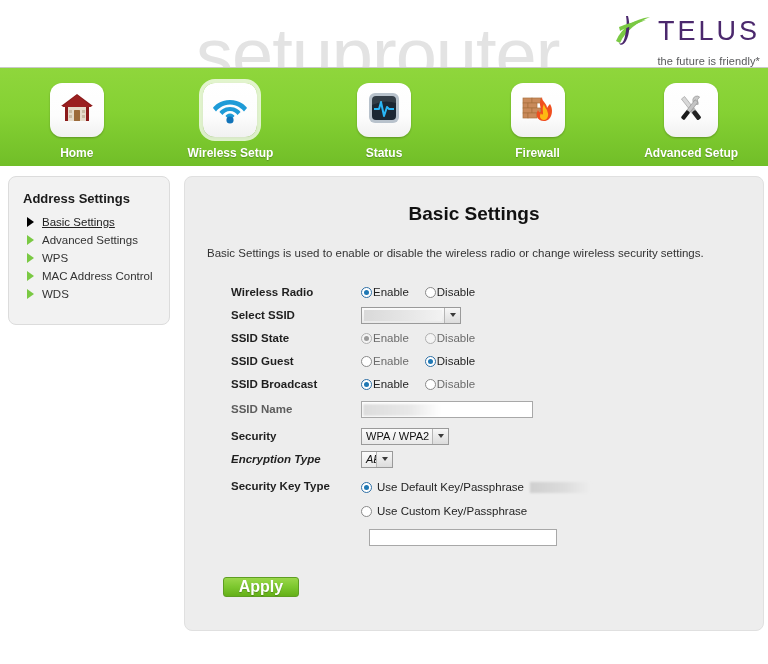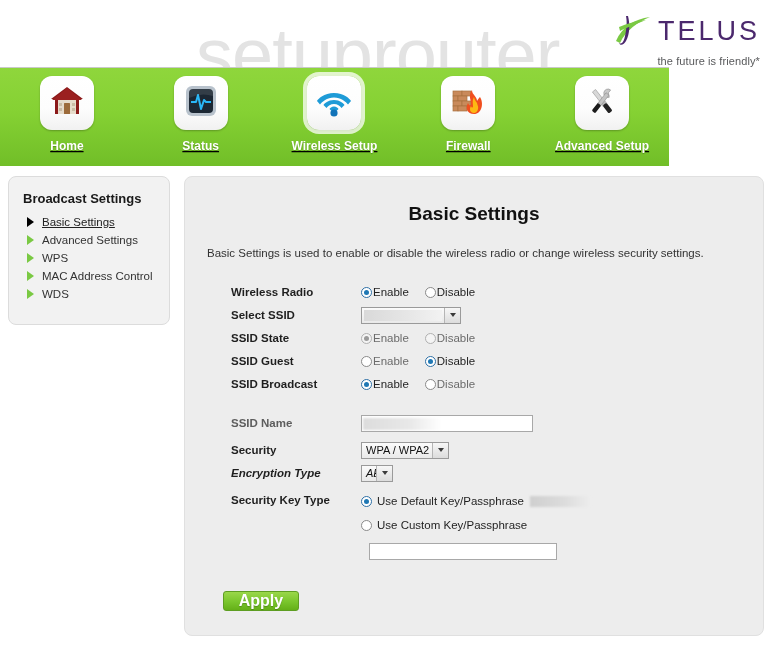"Home" .navbar { align-items: flex-start -> center; text-decoration: underline -> none; width: 669px -> 768px }
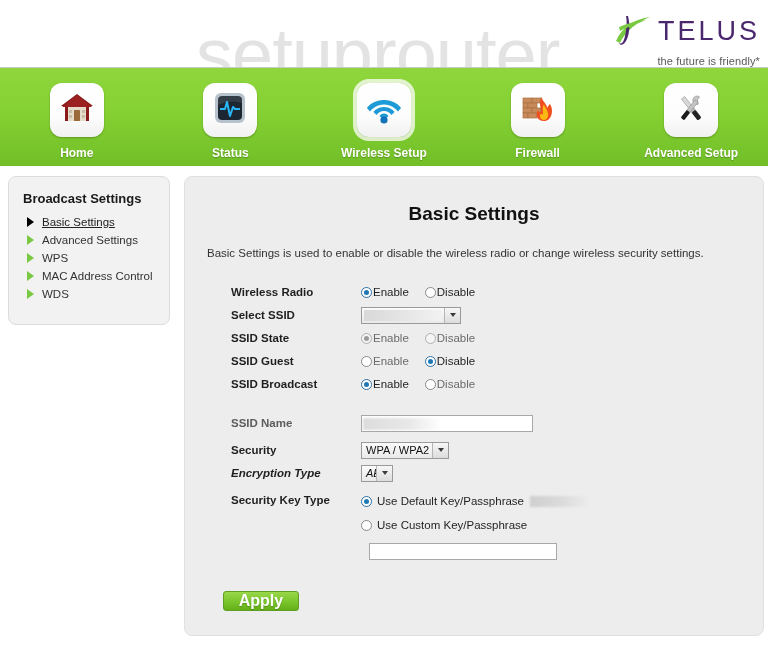"Status" div.nav-item { order: before "Wireless Setup" -> after "Wireless Setup" }
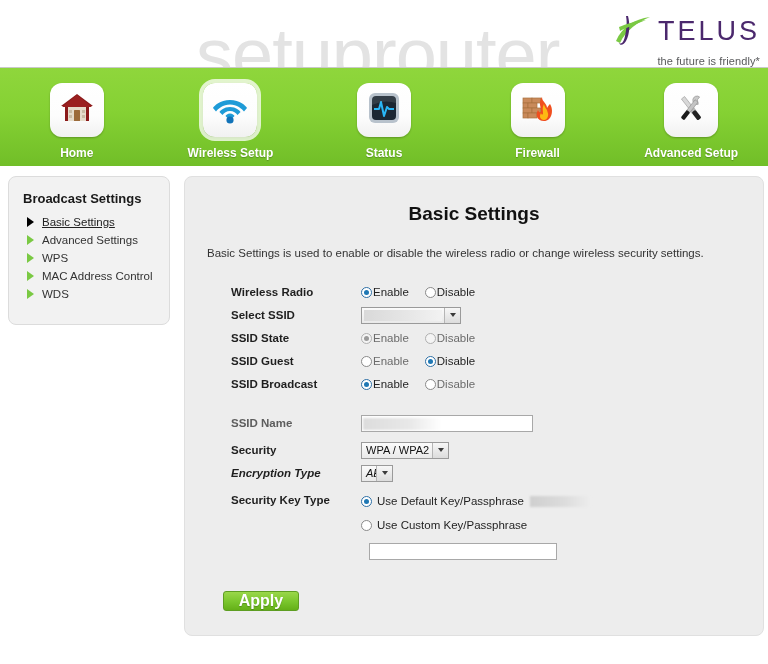"Broadcast Settings" div.sidebar-title { text: Broadcast -> Address }
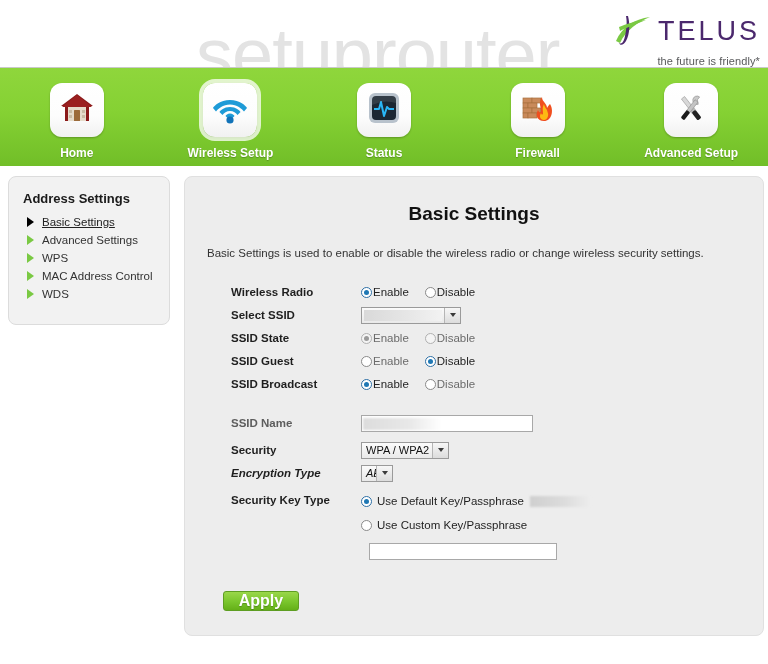"SSID Name" div.frow { margin-top: 17px -> 3px }
